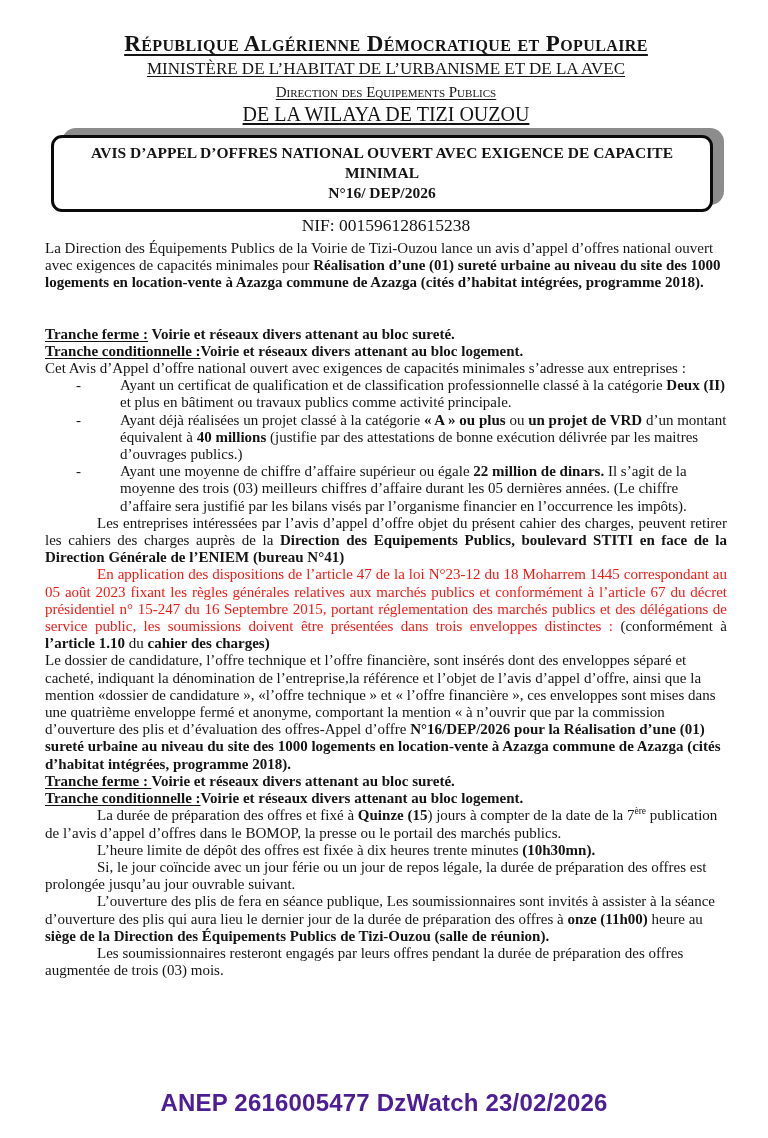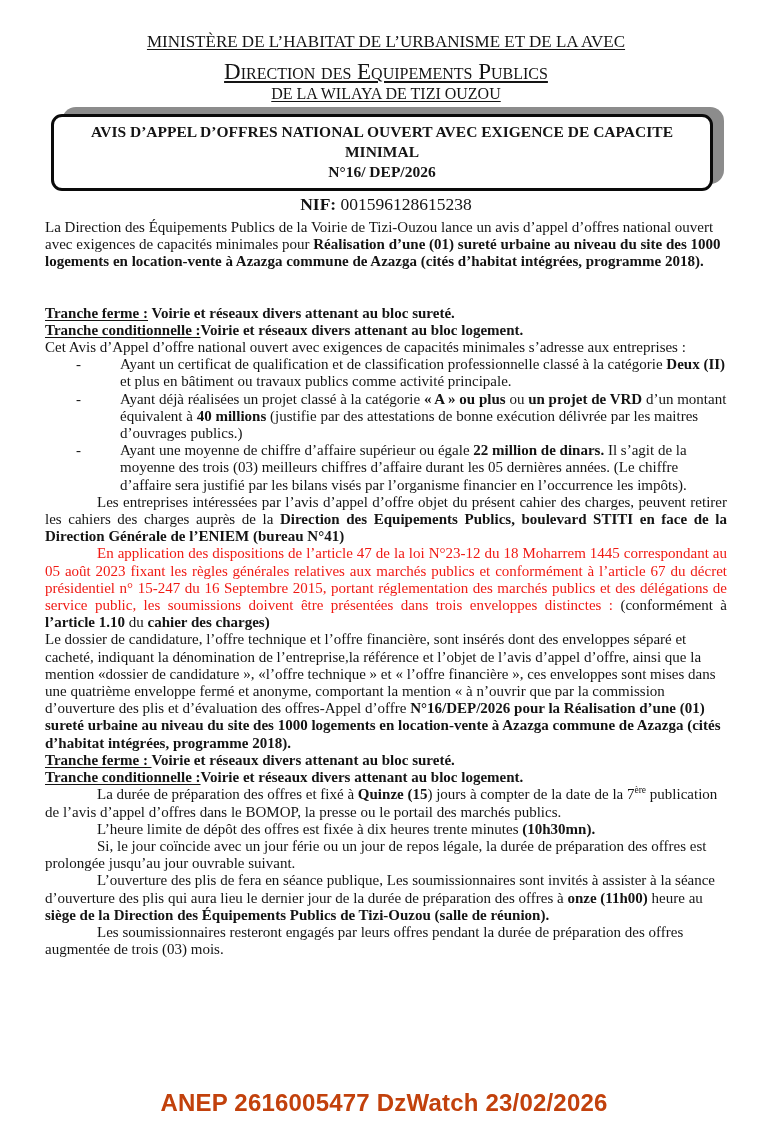"République Algérienne Démocratique et" div.hdr-l1 { html: none -> <div>République Algérienne Démocratique et Populaire</div> }
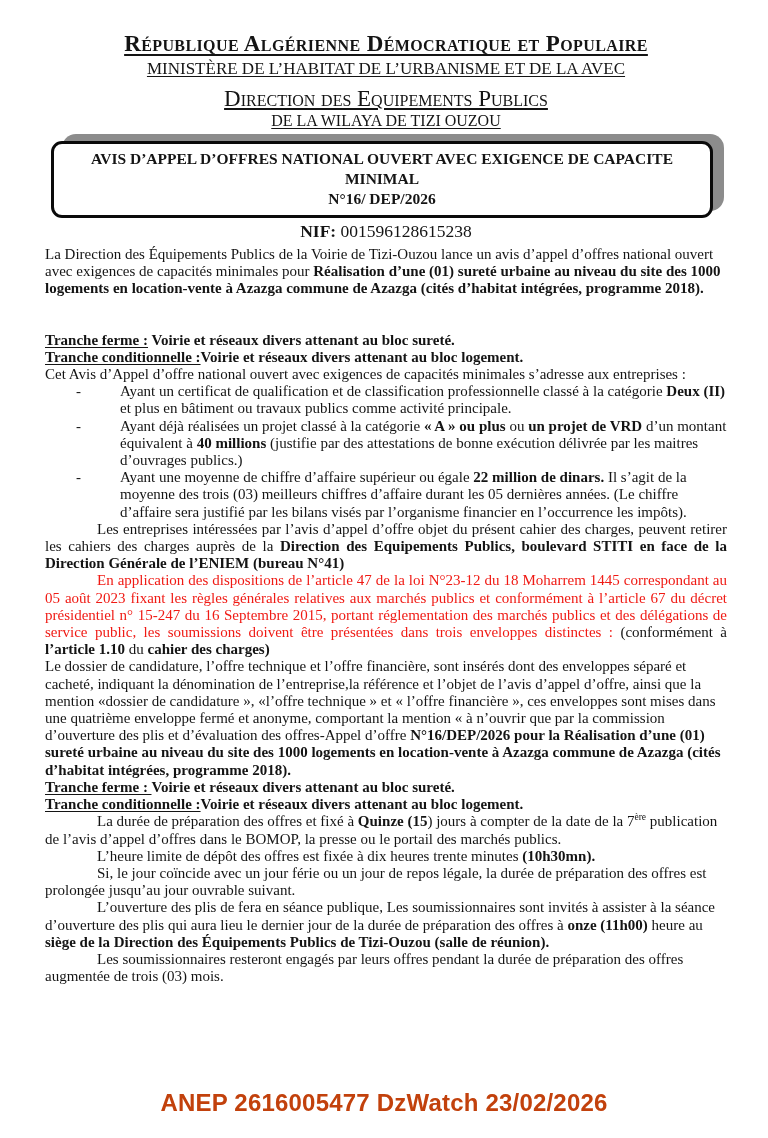"Direction des Equipements Publics" .hdr-l3 { font-size: 23px -> 15px; margin-top: 6px -> 0 }
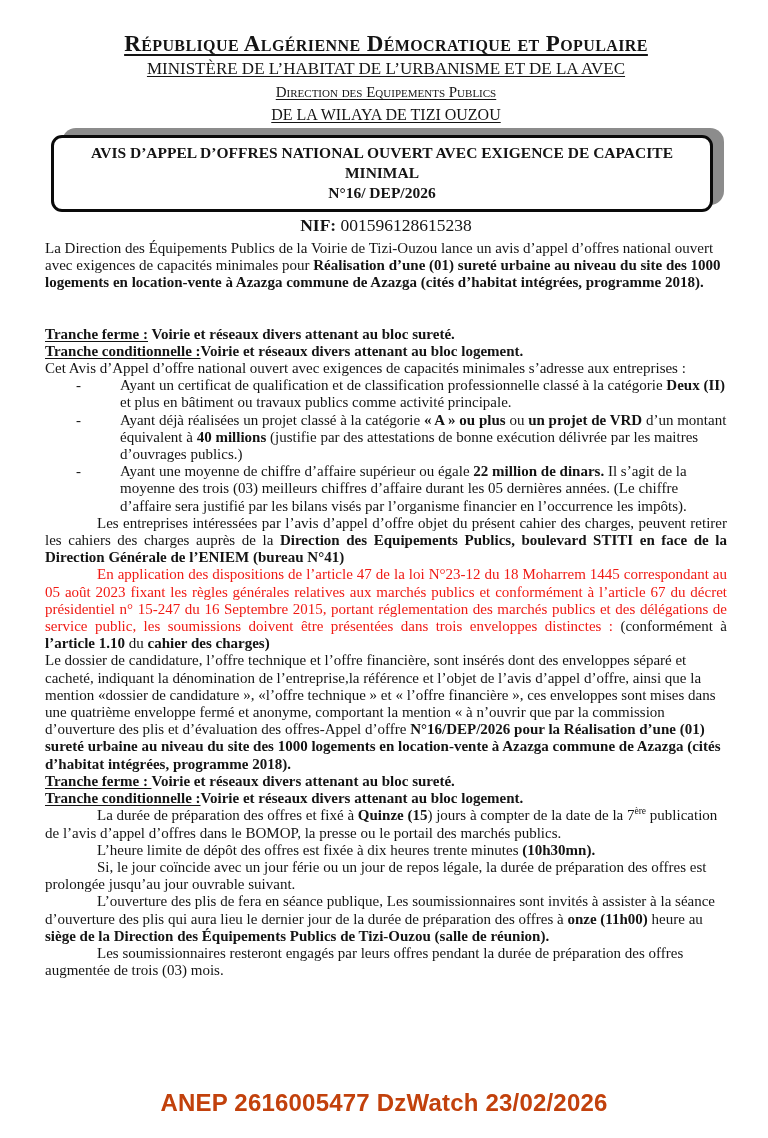"DE LA WILAYA DE TIZI" .hdr-l4 { font-size: 16px -> 20px }
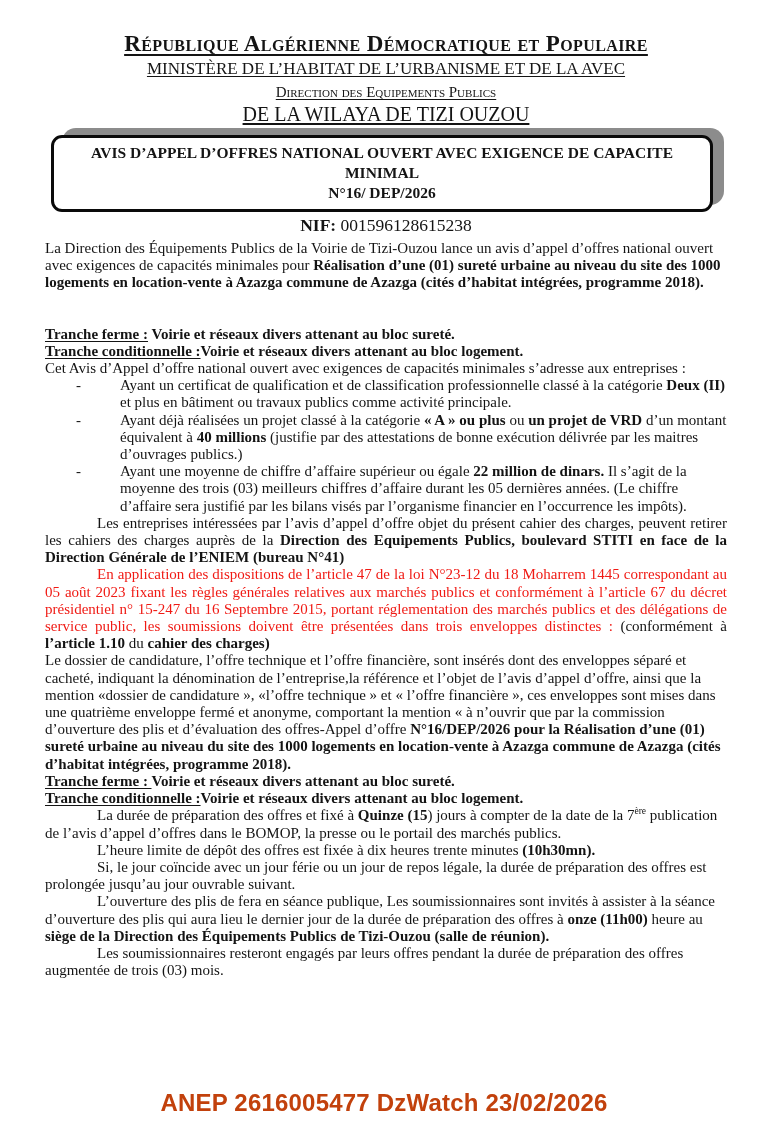"NIF:" .nifline .lbl { font-weight: 700 -> 400 }
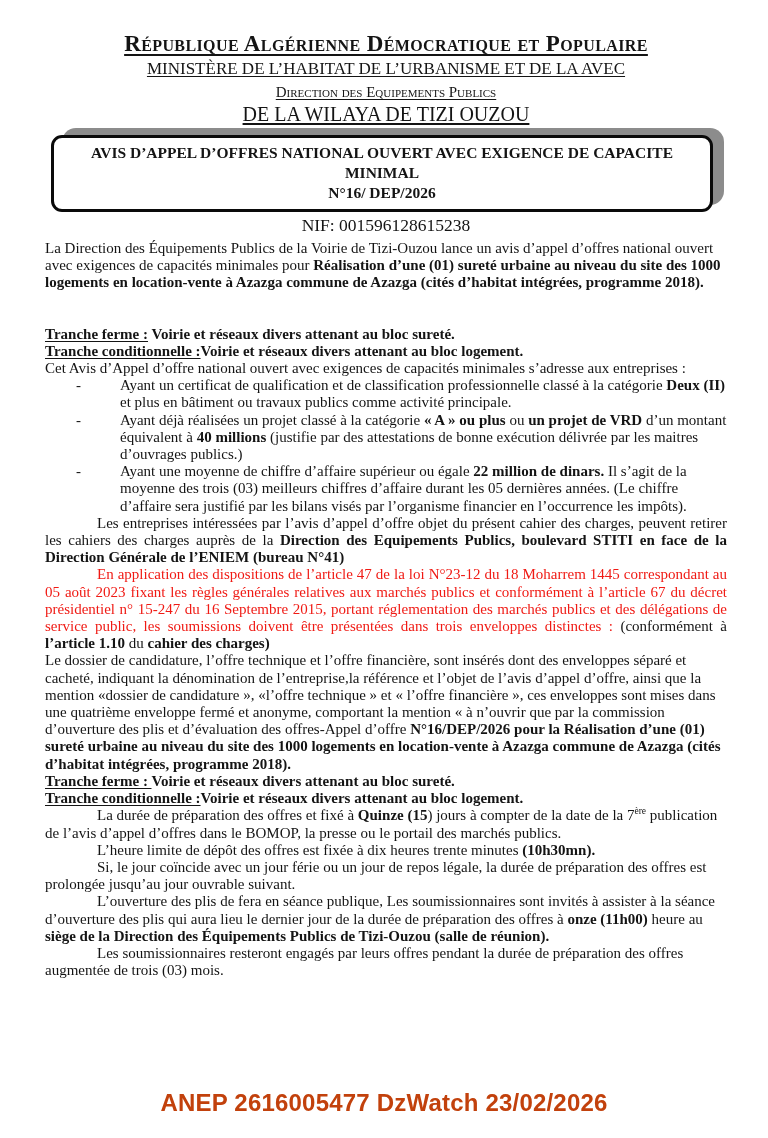"ANEP 2616005477 DzWatch 23/02/2026" div.footer { color: #c2410c -> #4c1d95 }
